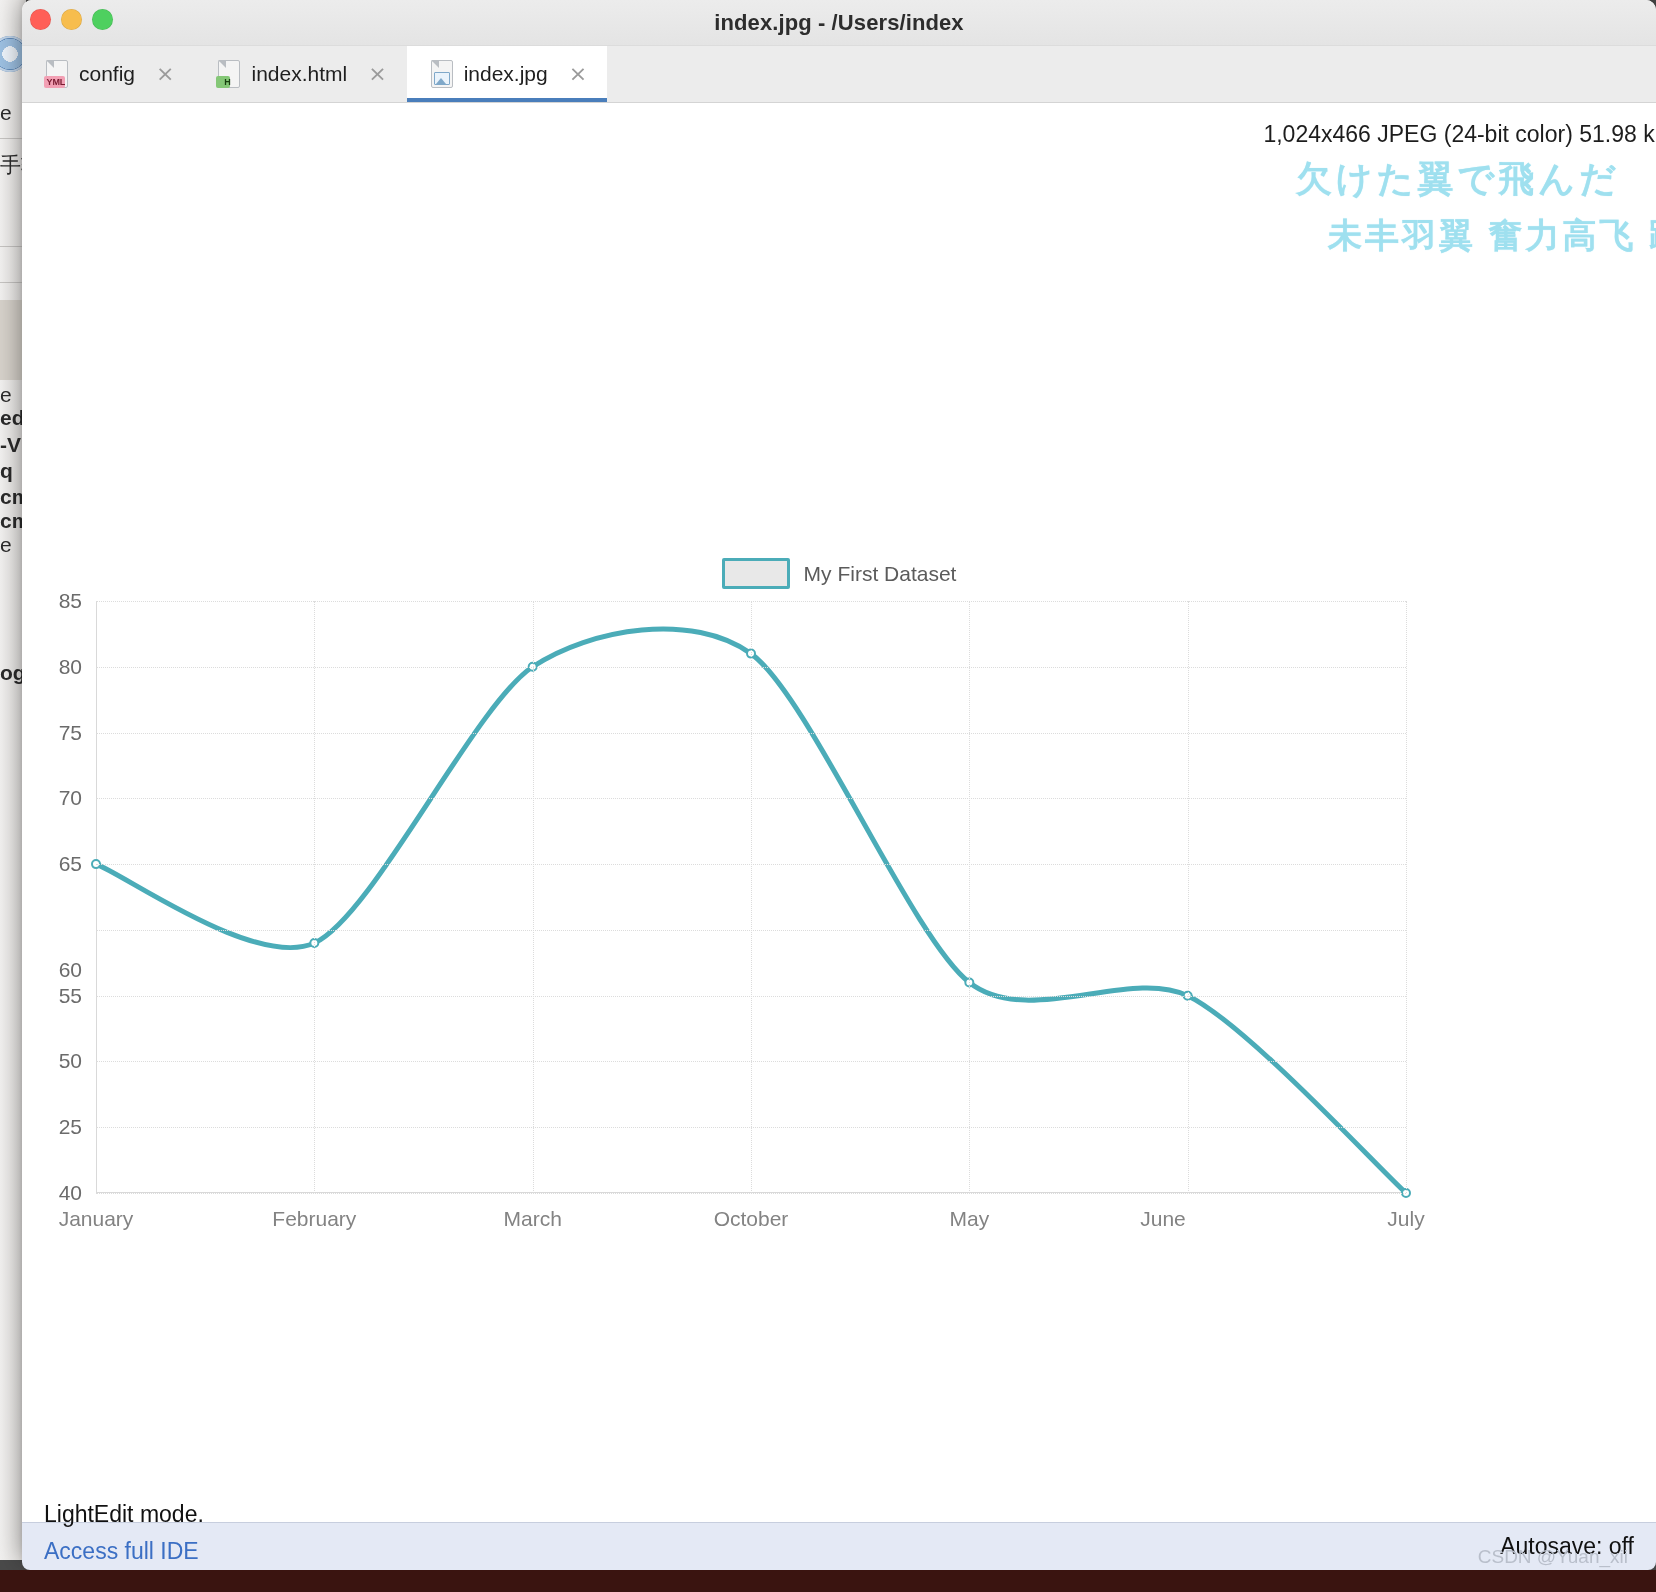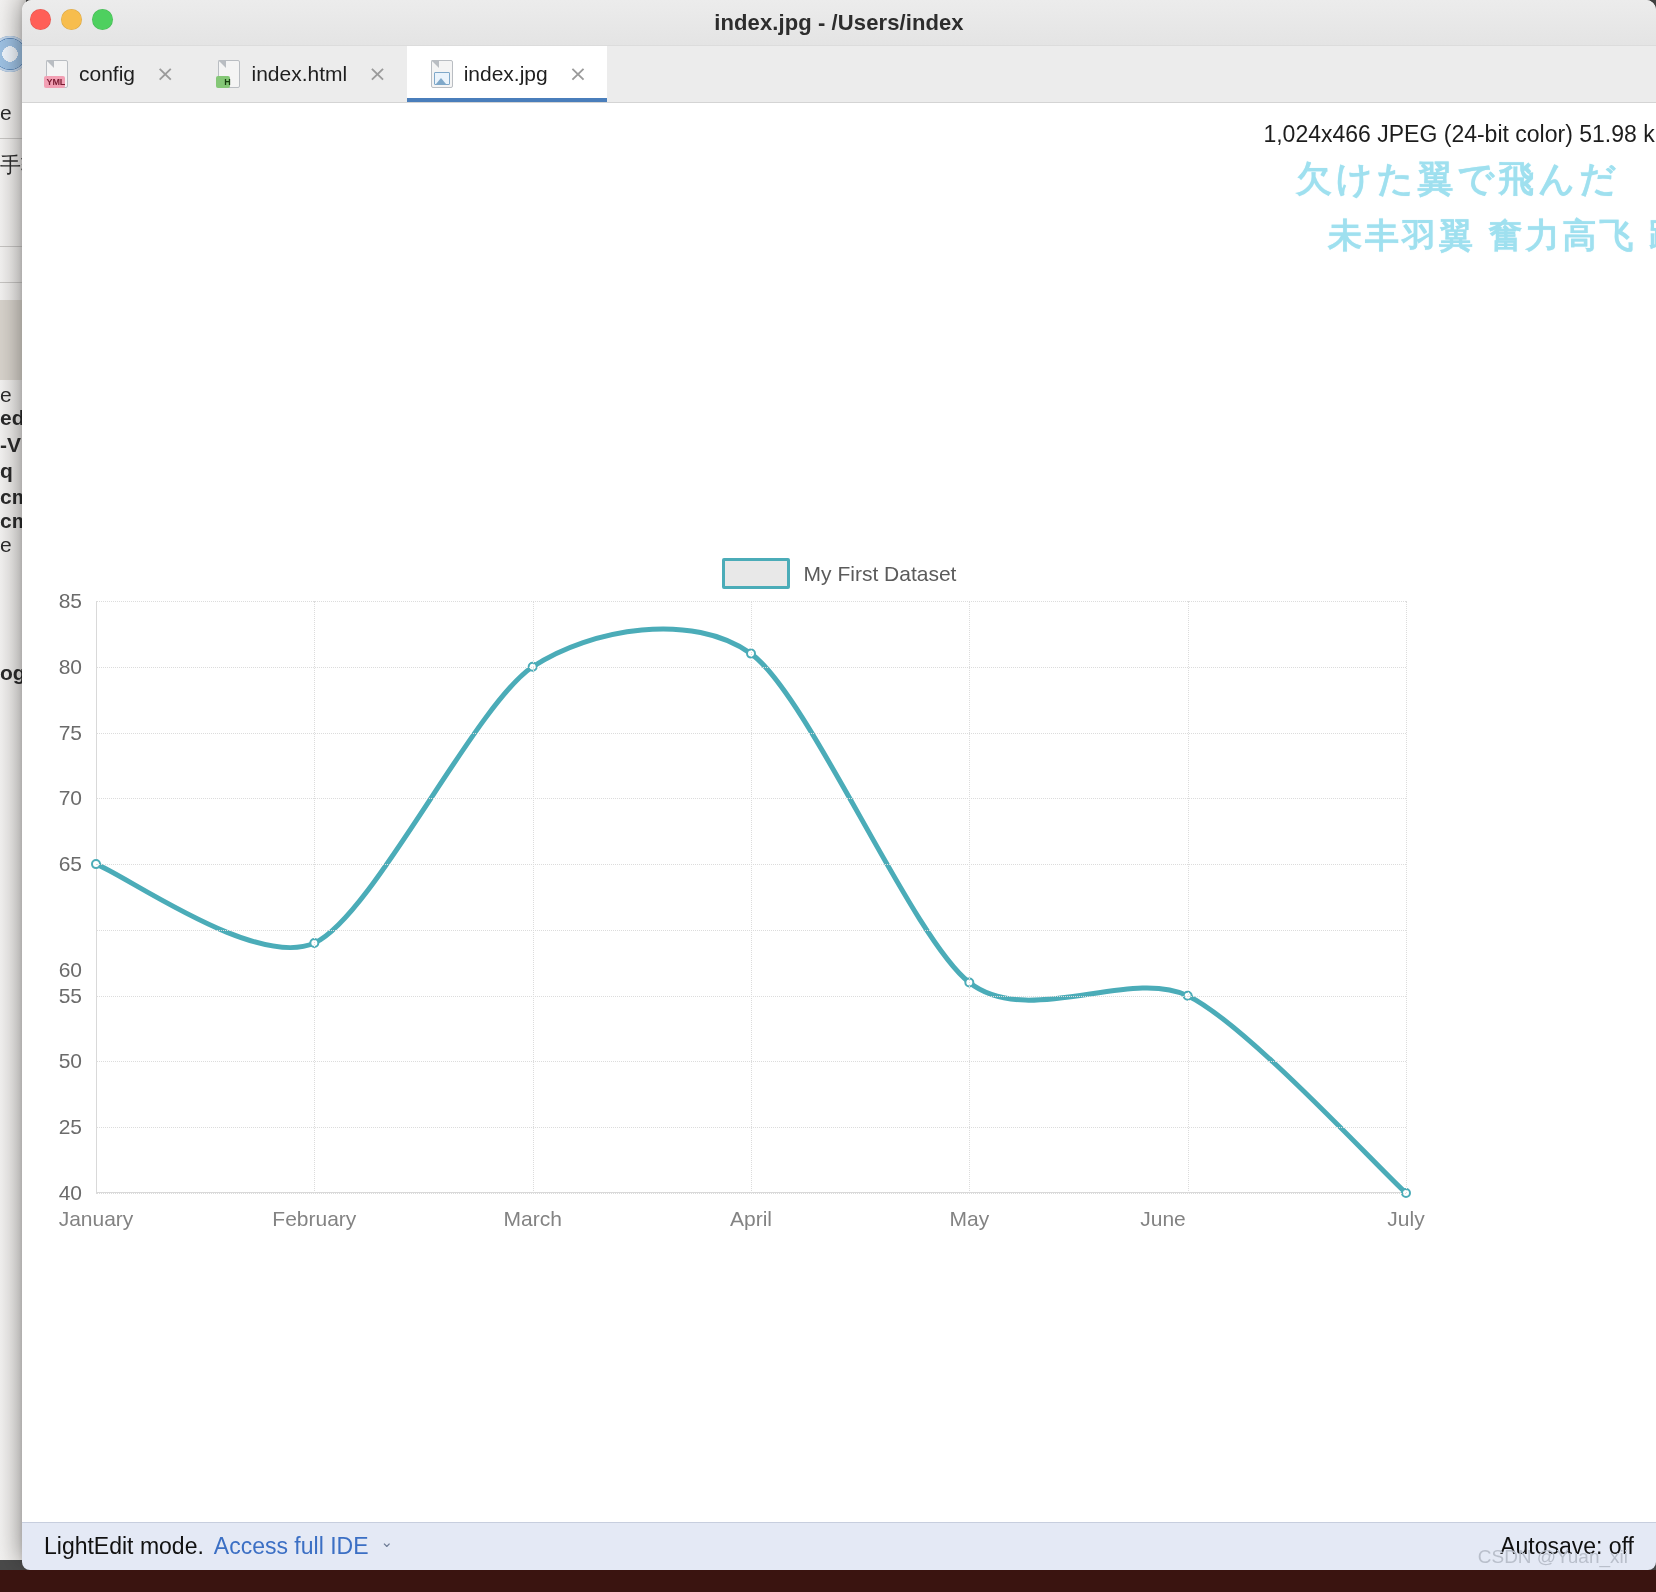"April" div.xtick { text: April -> October }
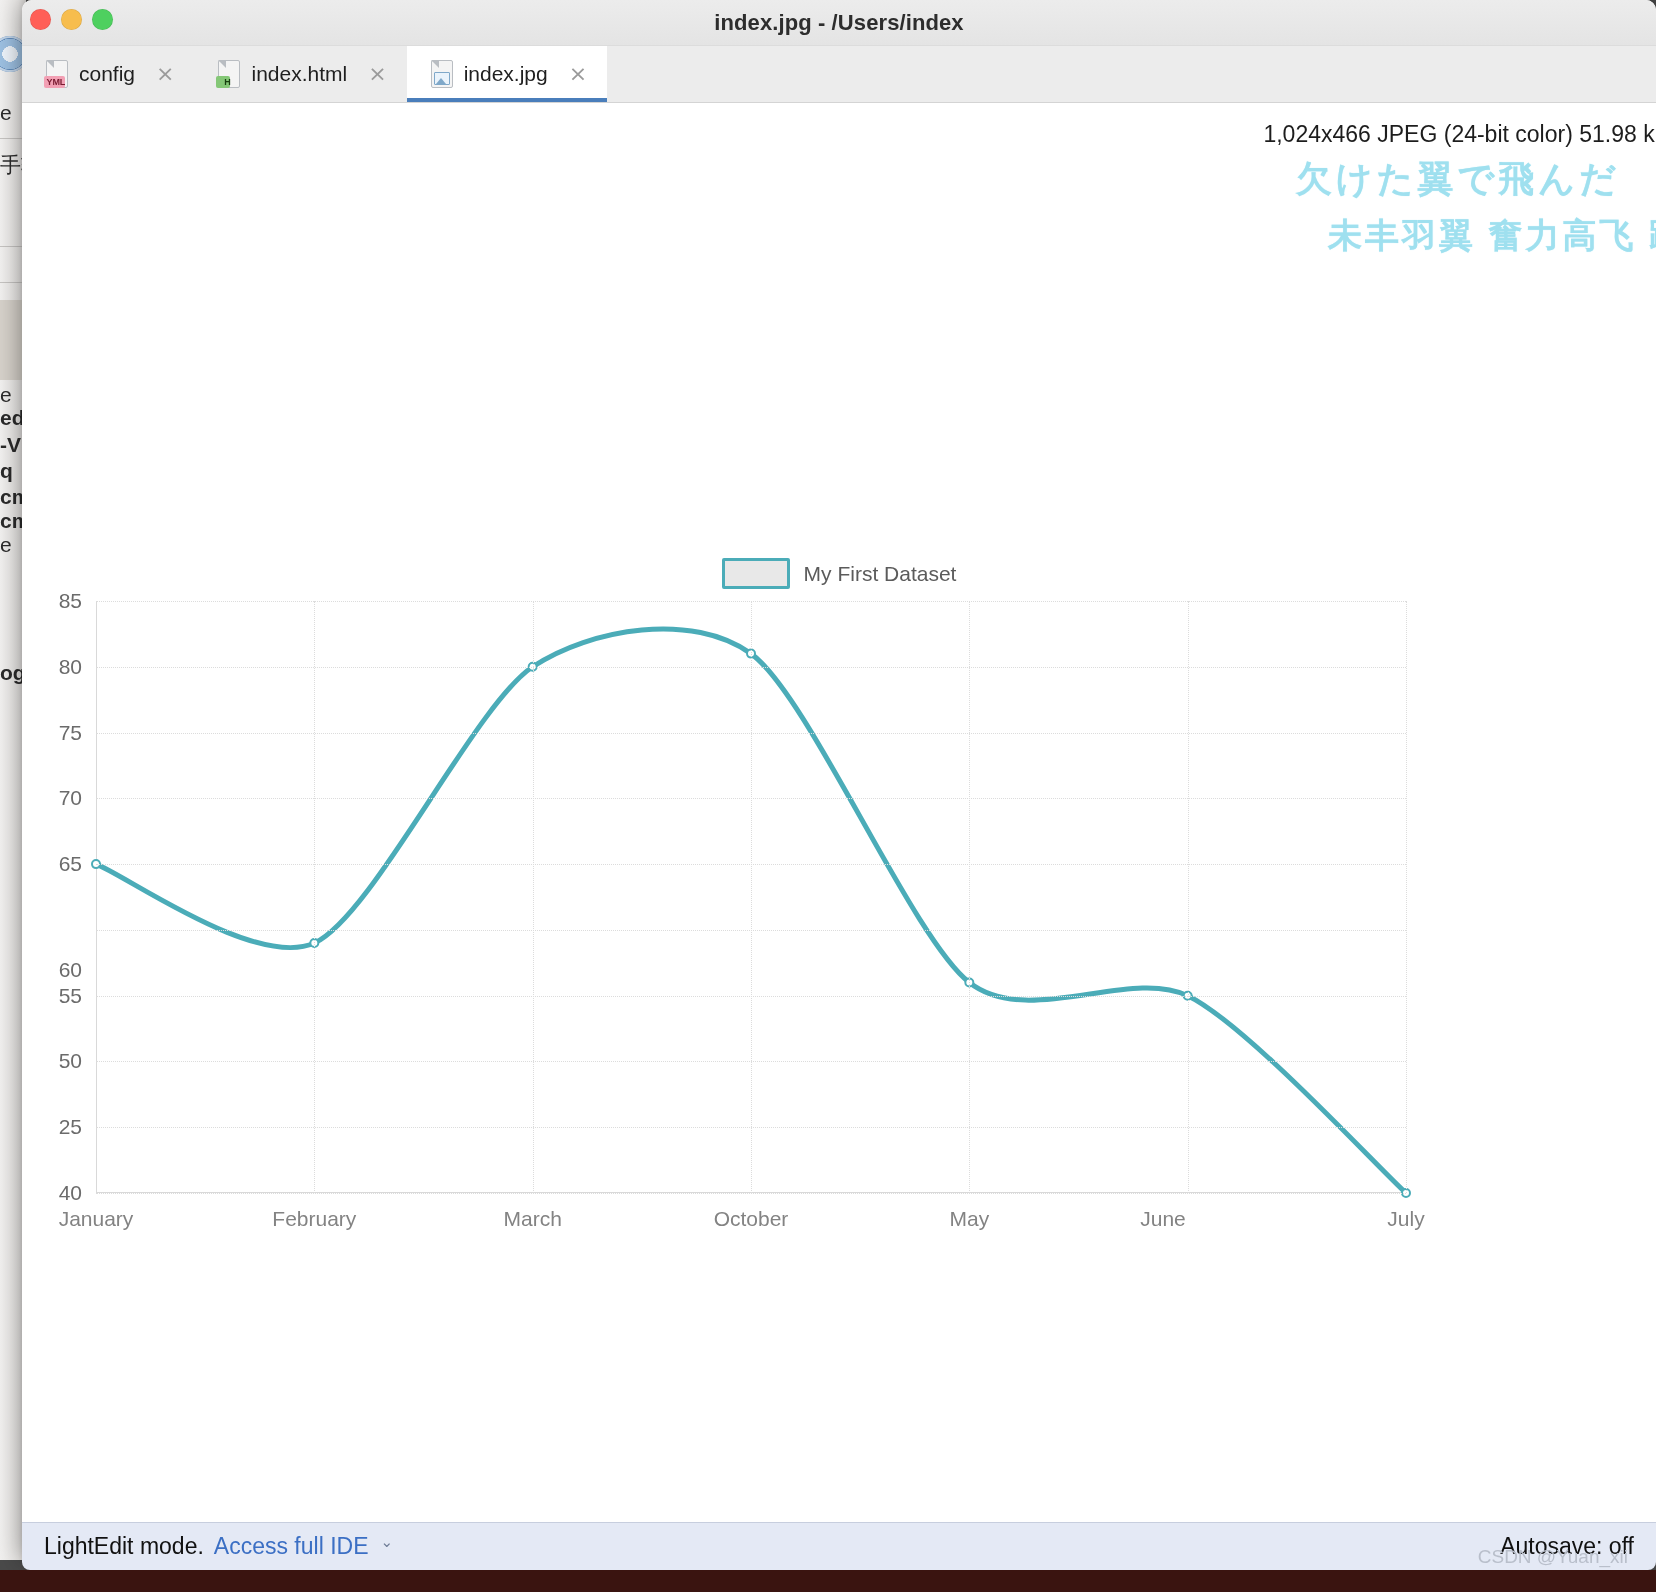"LightEdit mode." .status-left { flex-direction: none -> column }
